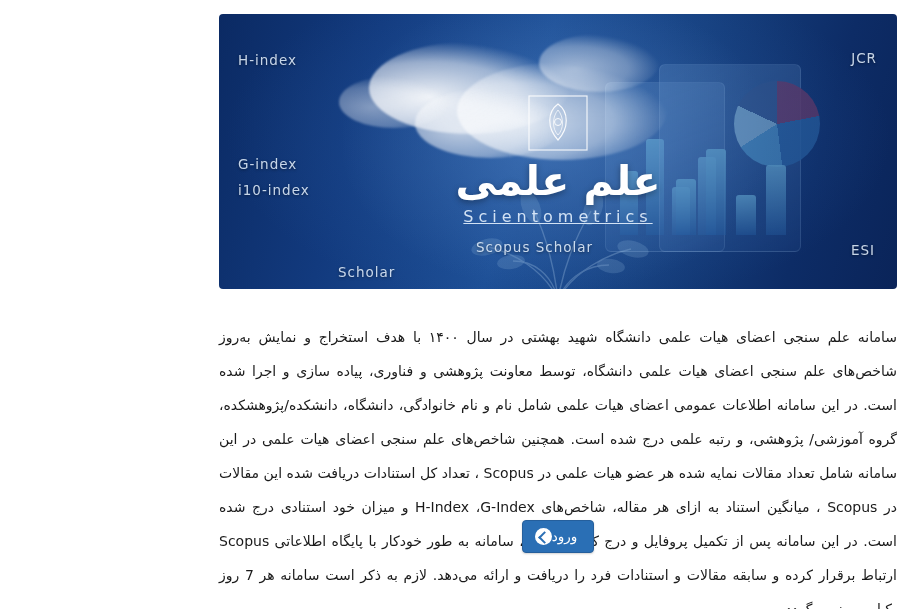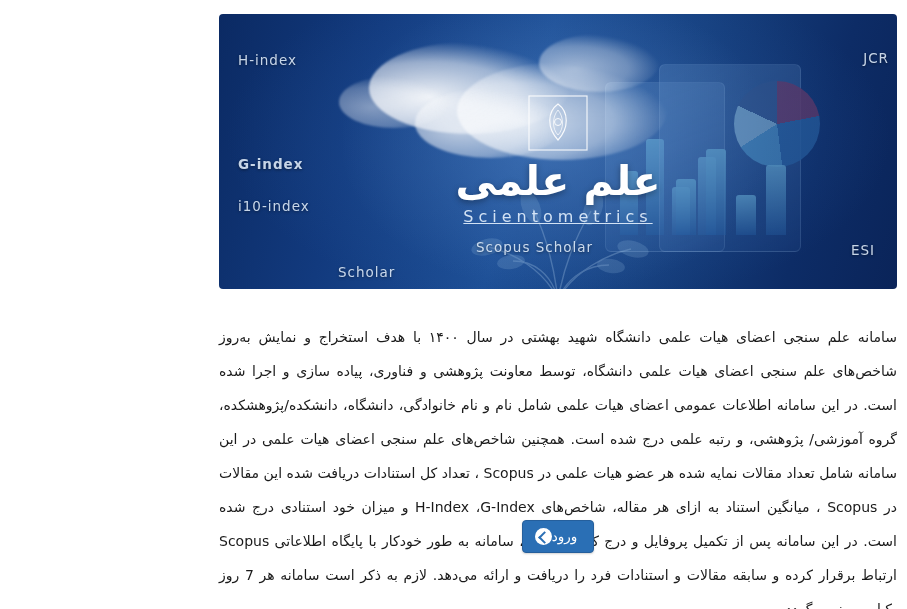"JCR" .idx-jcr { right: 8px -> 20px }
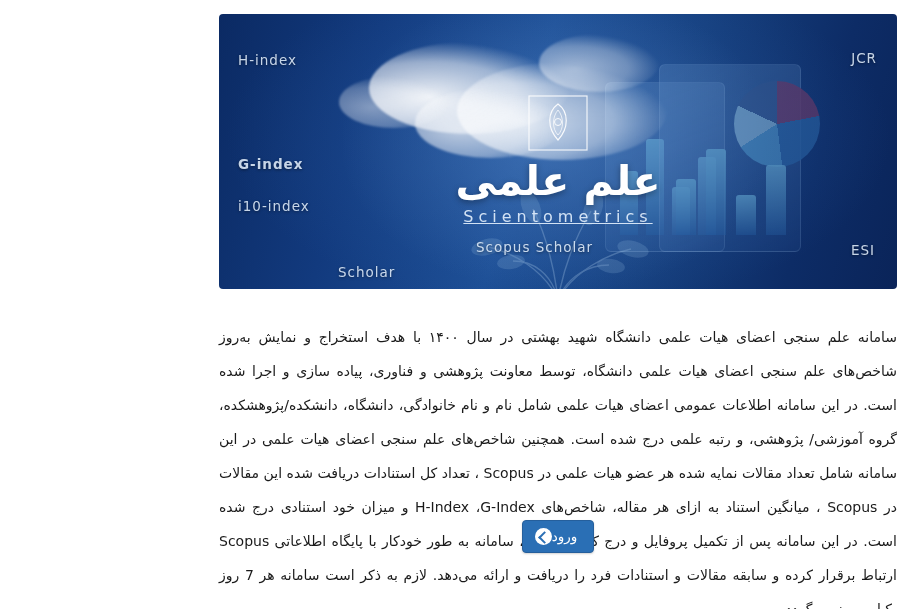"G-index" .idx-gindex { font-weight: bold -> none }
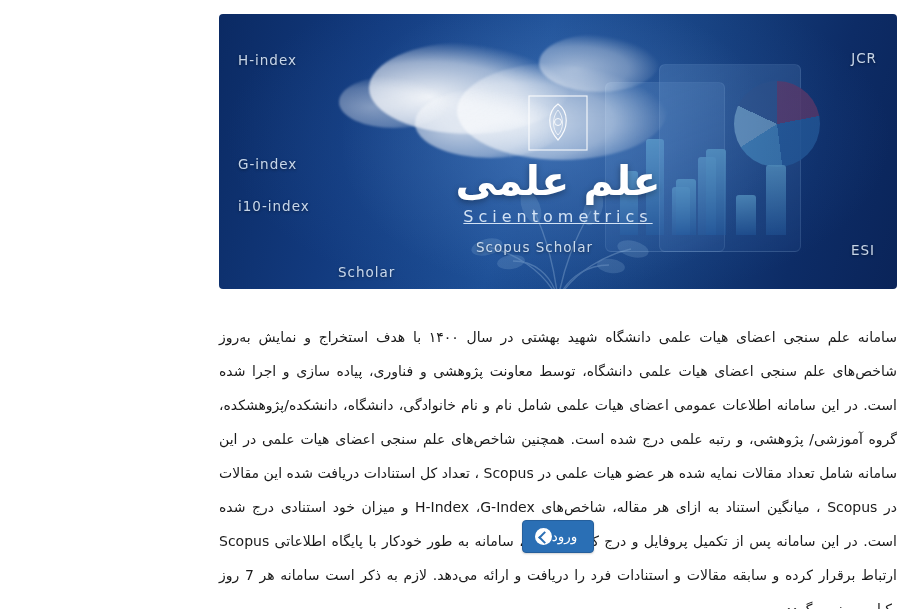"i10-index" .idx-i10 { top: 184px -> 168px }
